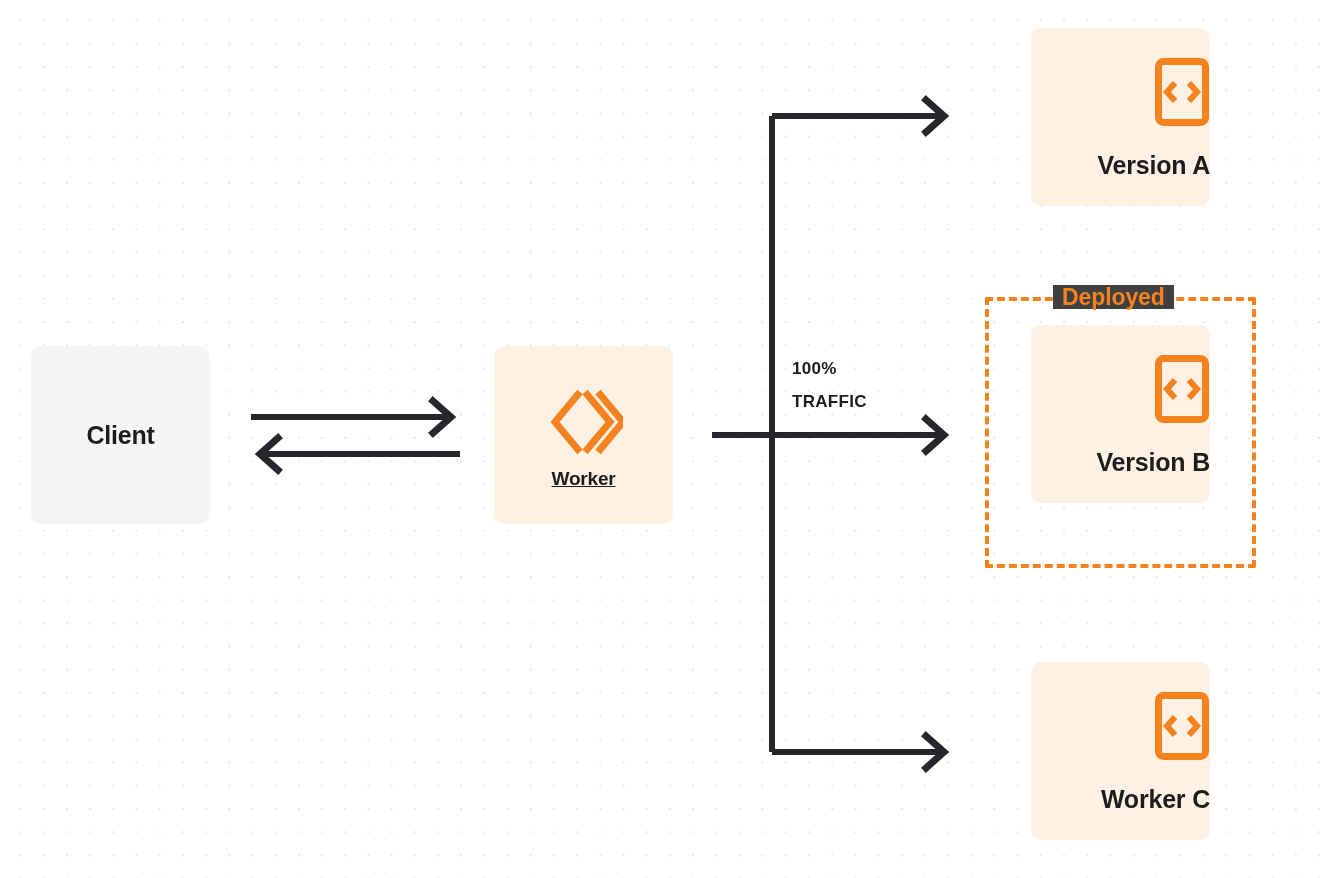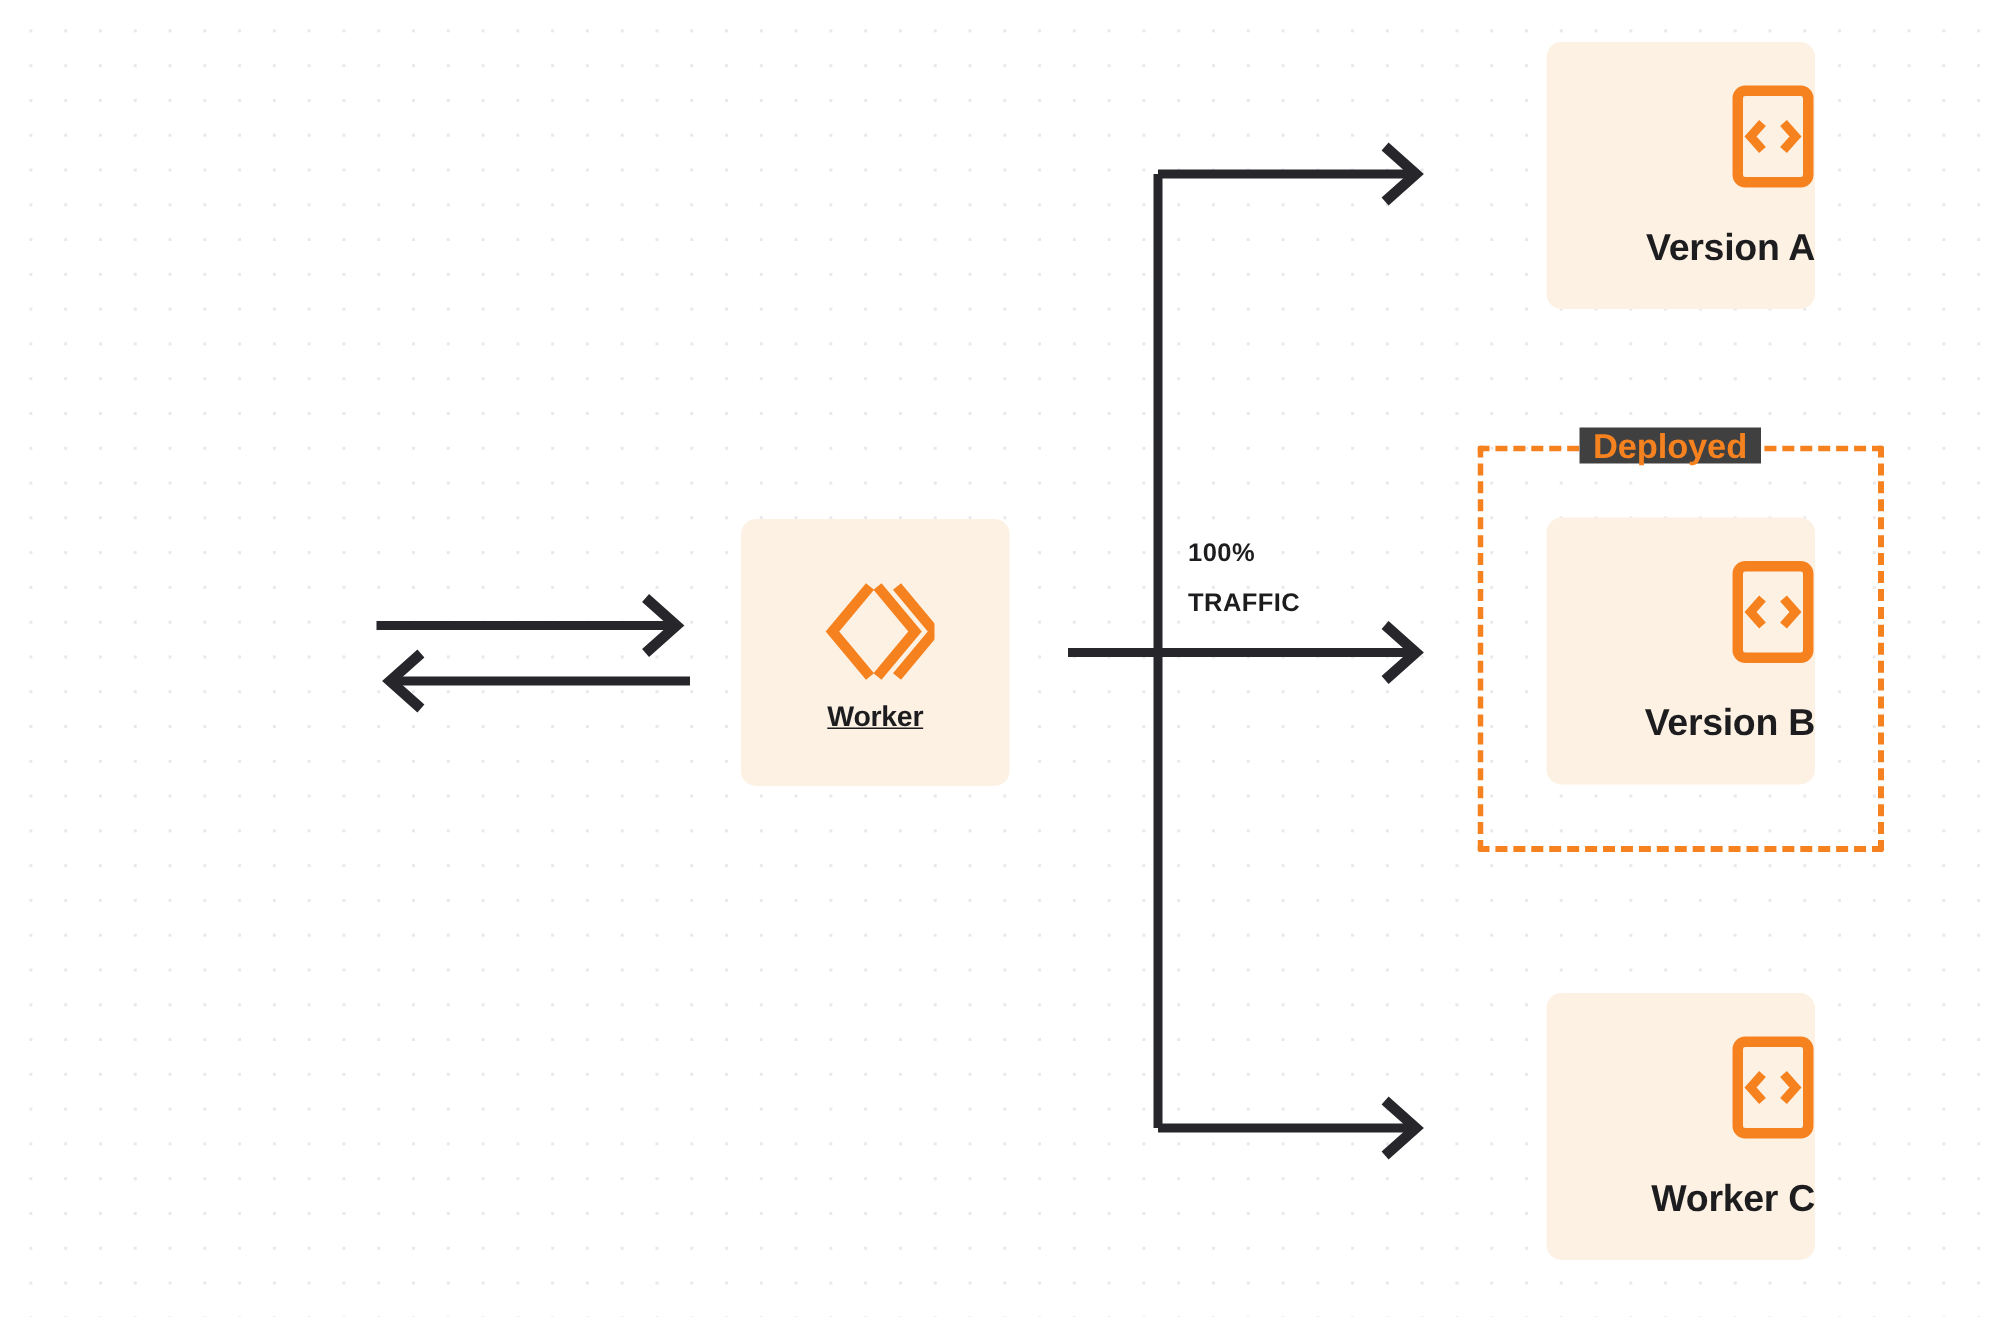"Client" div.node { html: none -> <div> <div>Client</div> </div> }
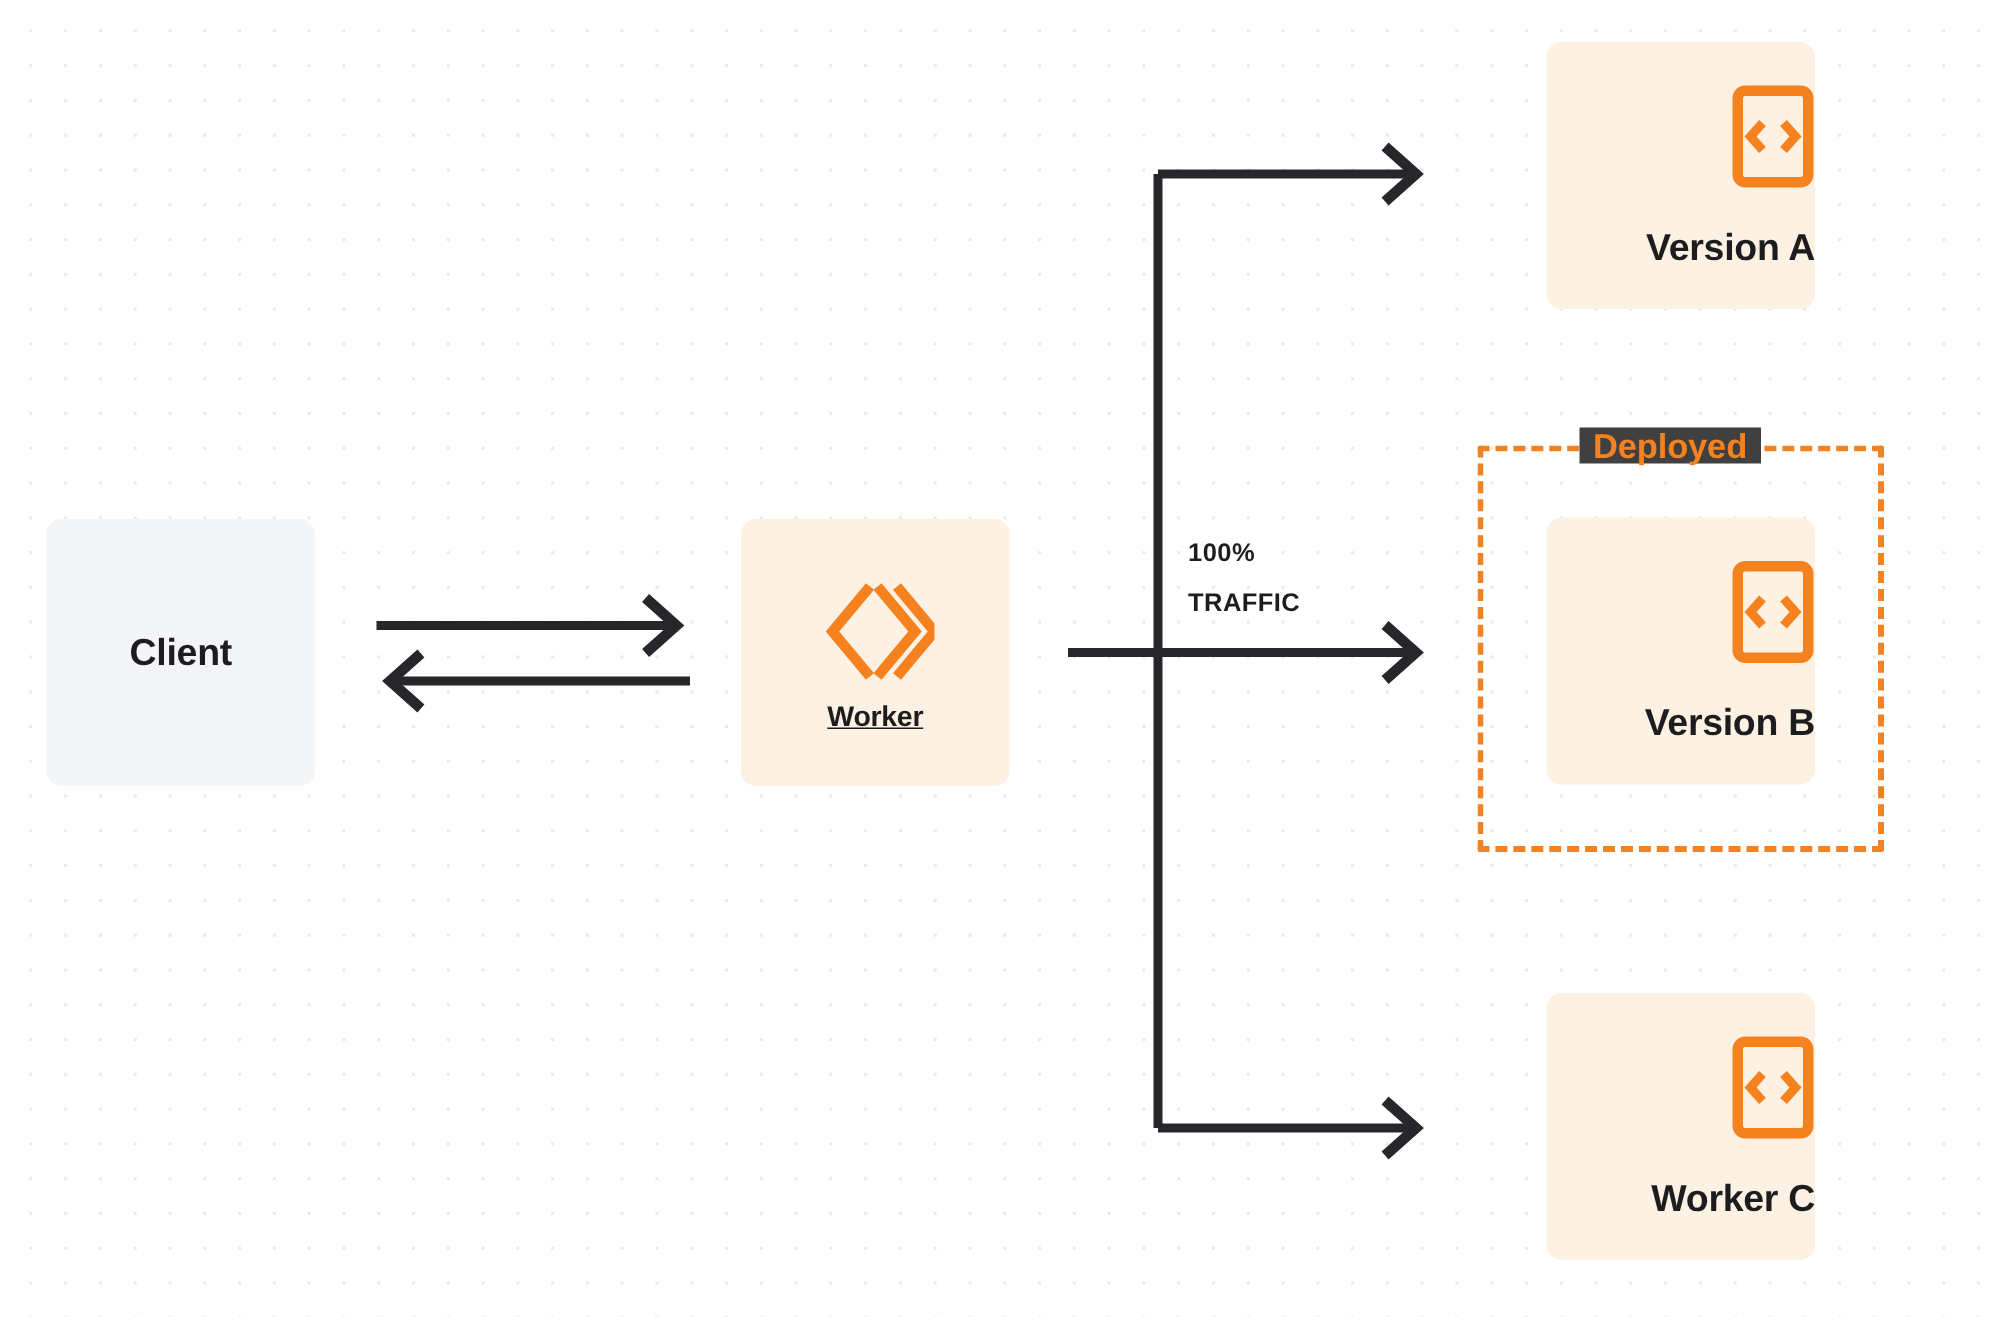"Version B" #version-b-node { top: 345px -> 325px }
